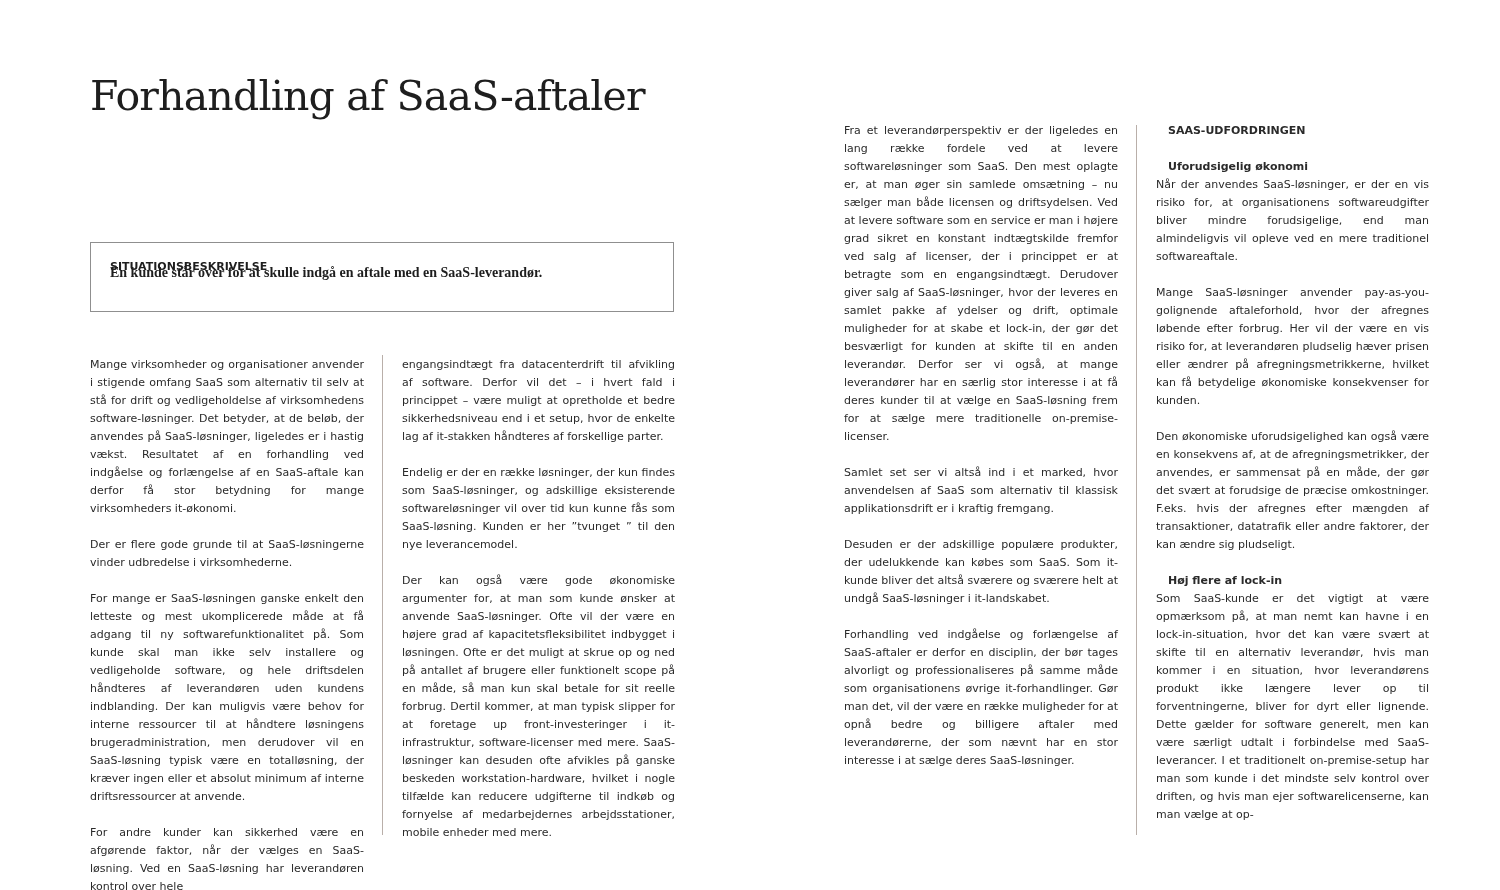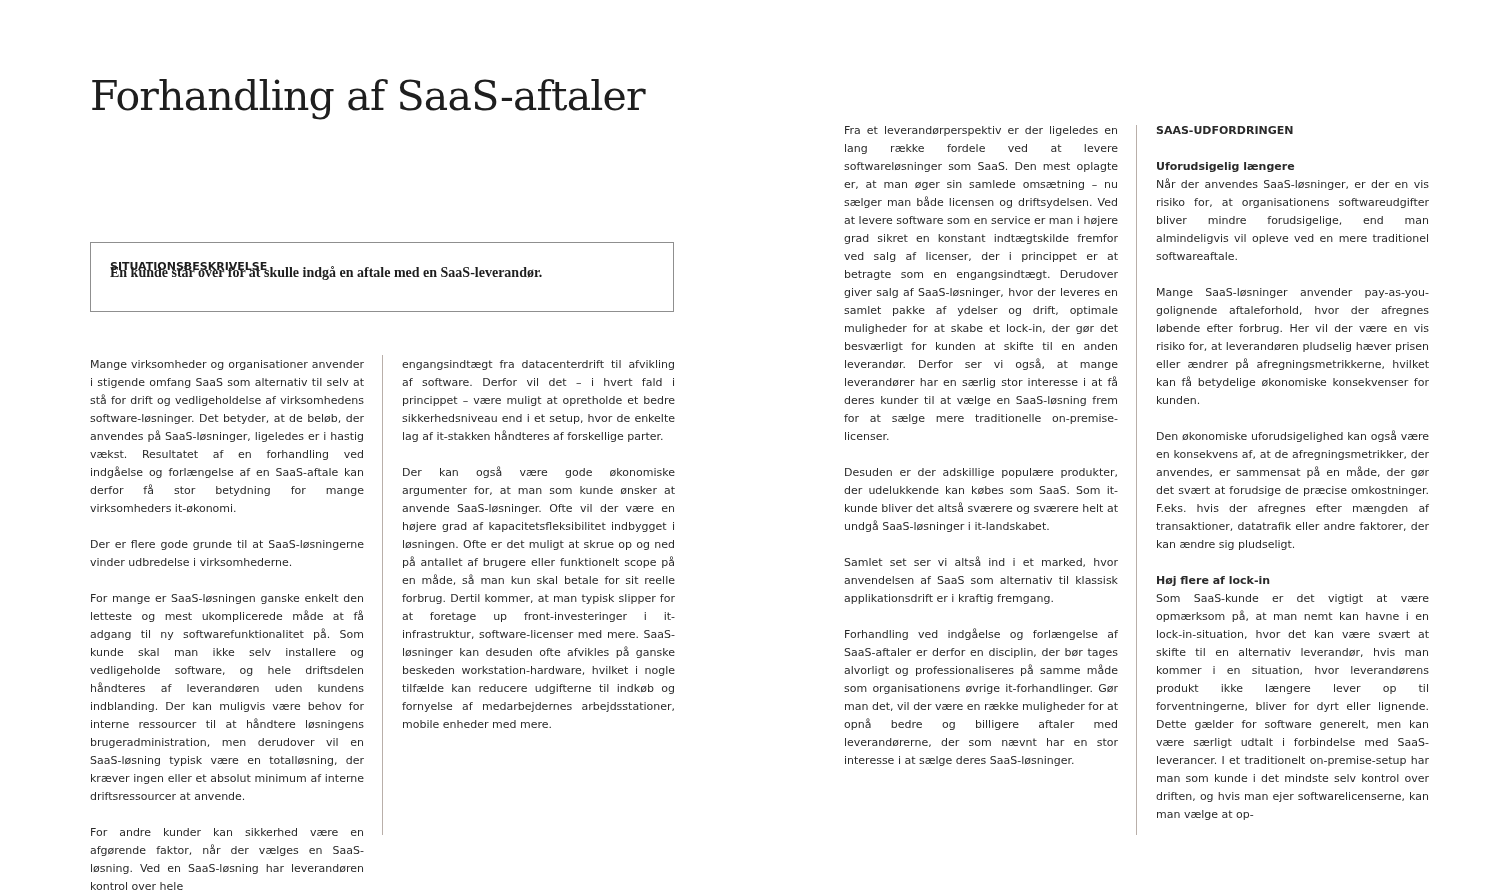"SAAS-UDFORDRINGEN" .col .head { margin-left: none -> 12px }
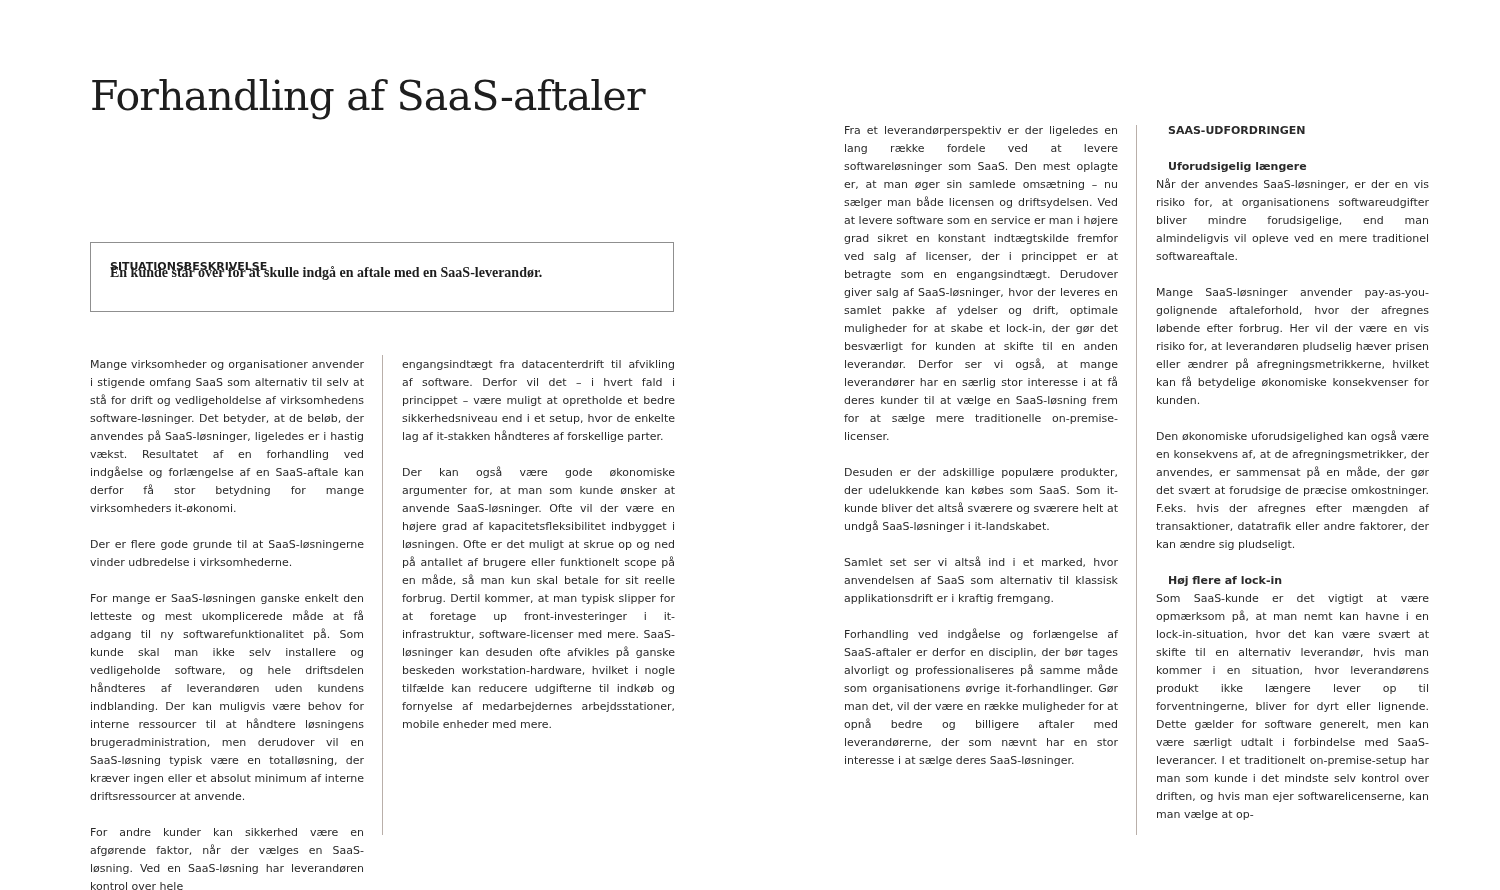"Uforudsigelig længere" span.head { text: længere -> økonomi }
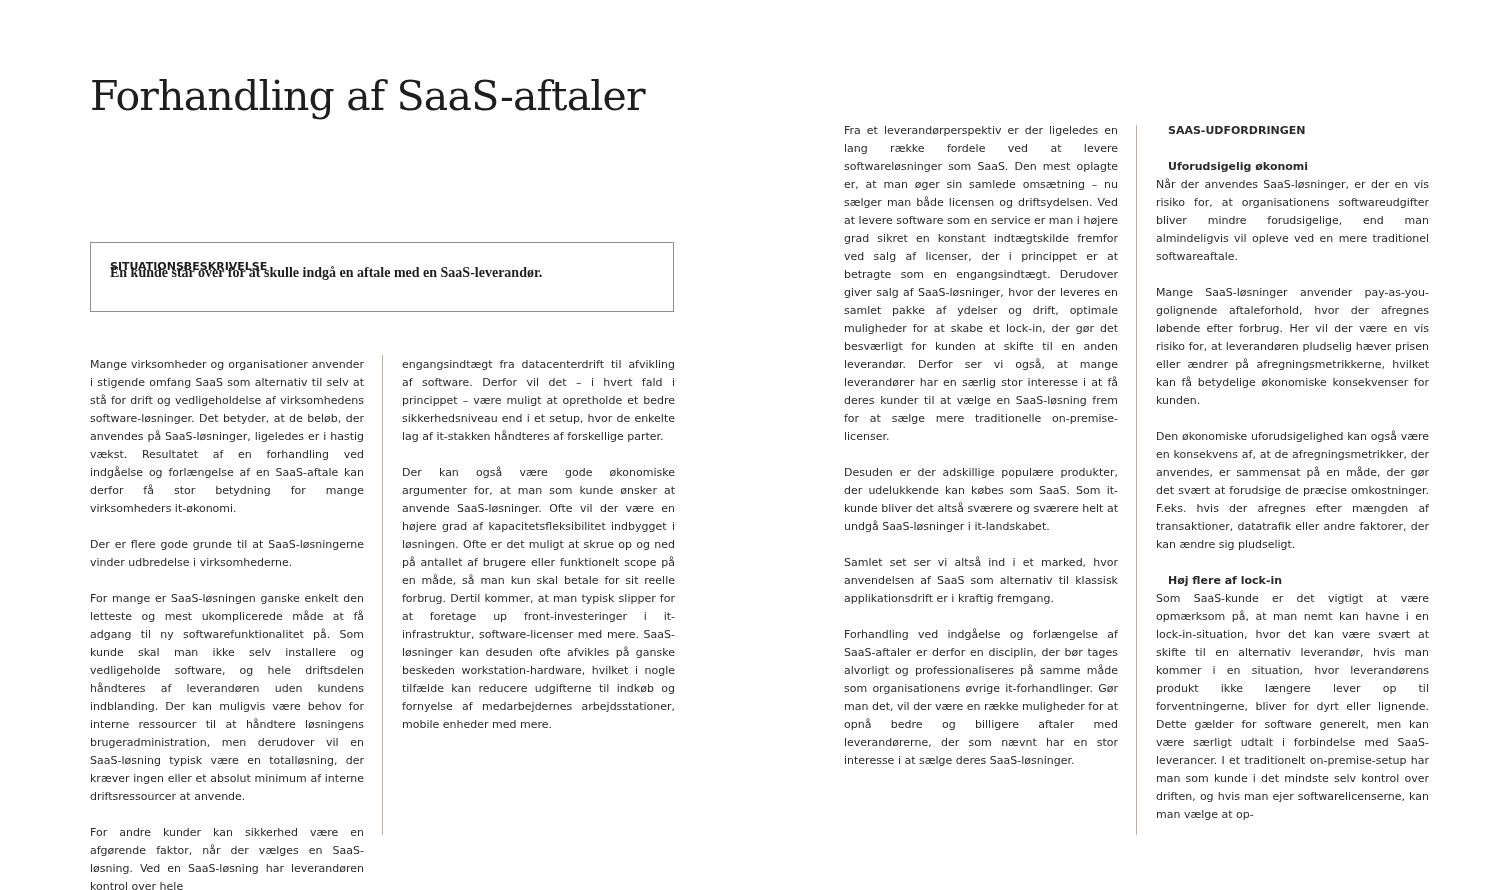"Endelig er der en række" p { html: none -> <p>Endelig er der en række løsninger, der kun findes som SaaS-løsninger, og adskillige eksisterende softwareløsninger vil over tid kun kunne fås som SaaS-løsning. Kunden er her ”tvunget ” til den nye leverancemodel.</p> }
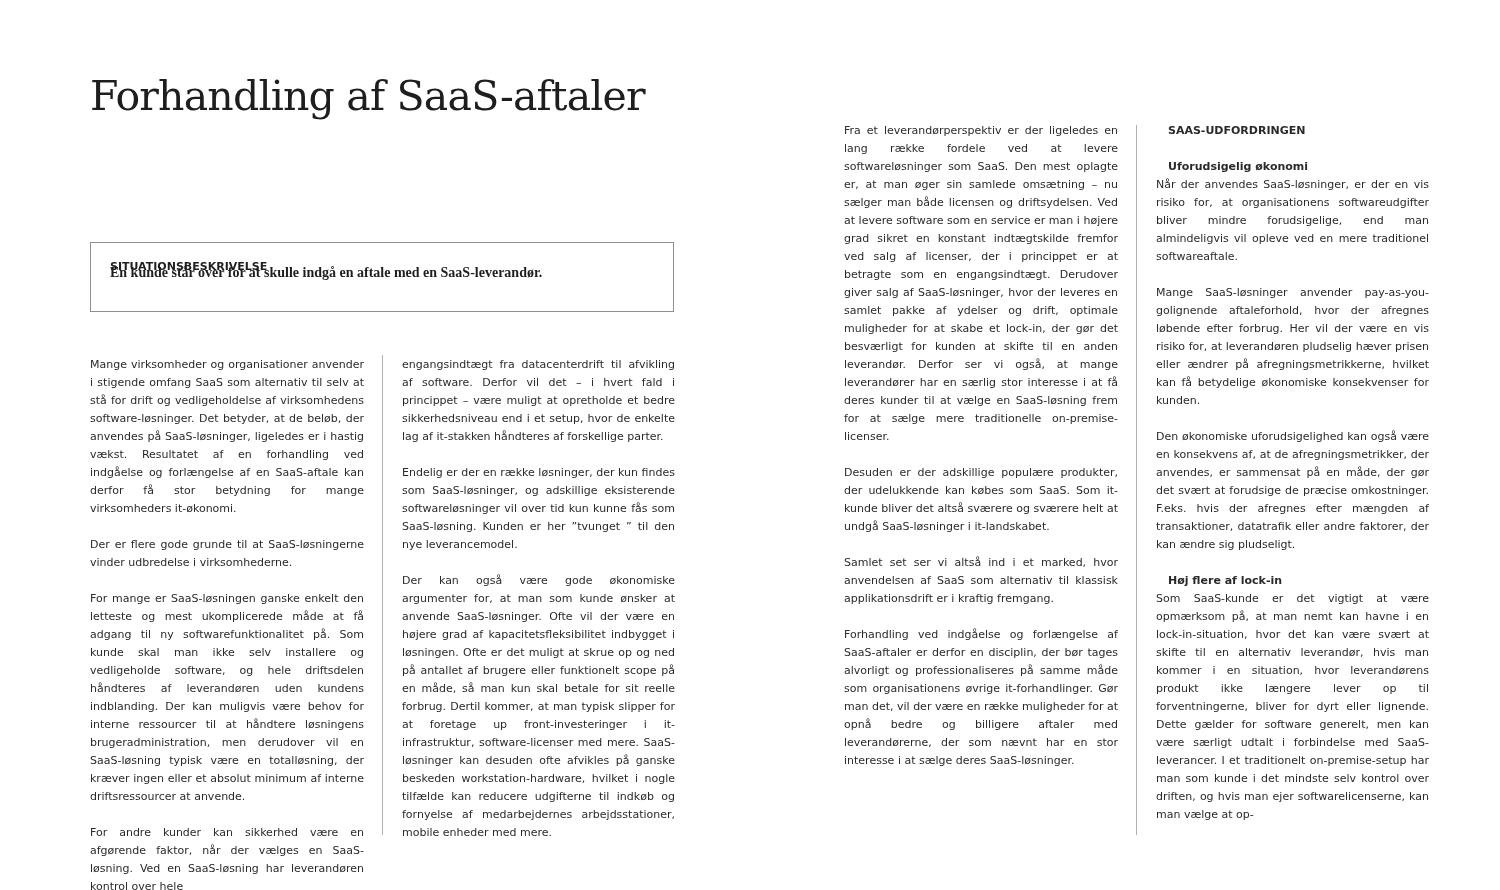"Desuden er der adskillige populære" p { order: before "Samlet set ser vi altså" -> after "Samlet set ser vi altså" }
